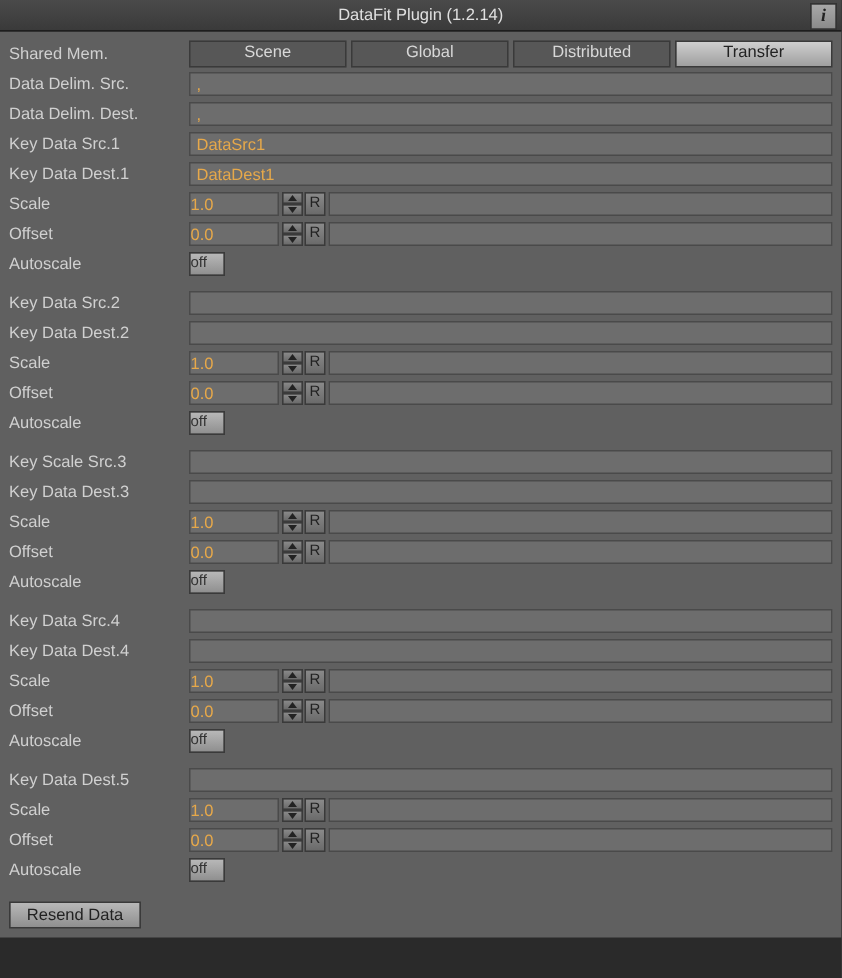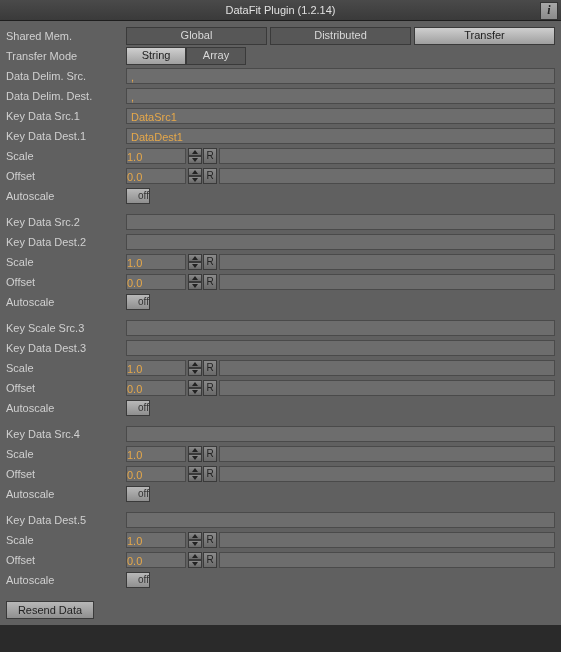"Scene" div.seg { html: none -> <div>Scene</div> }
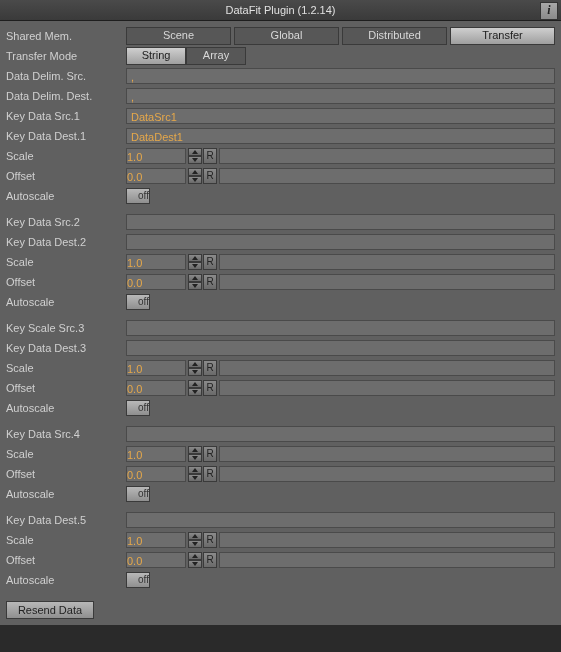"Transfer Mode" div.row { html: <div> <div>Transfer Mode</div> <div> <div>String</div> <div>Array</div> </div> </div> -> none }
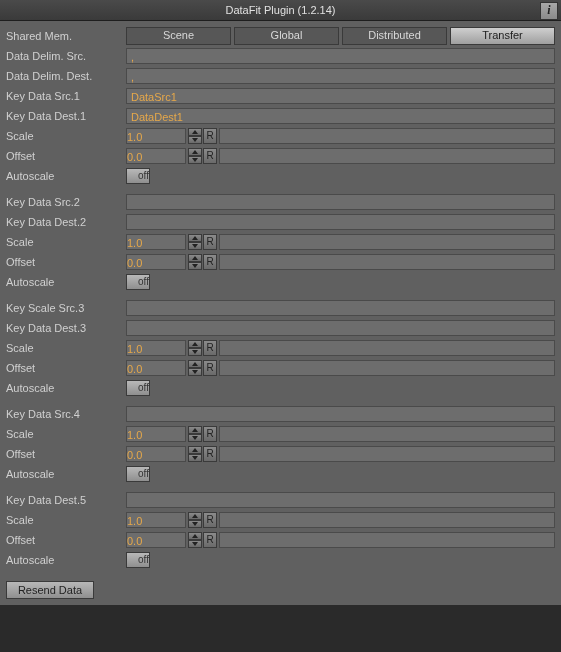"off" .toggle { text-align: right -> left }
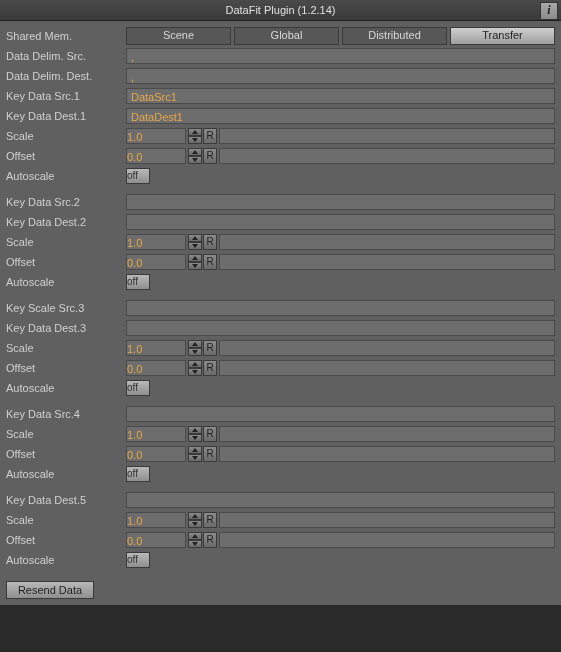"Key Data Dest.4" div.row { html: none -> <div> <div>Key Data Dest.4</div> <div></div> </div> }
